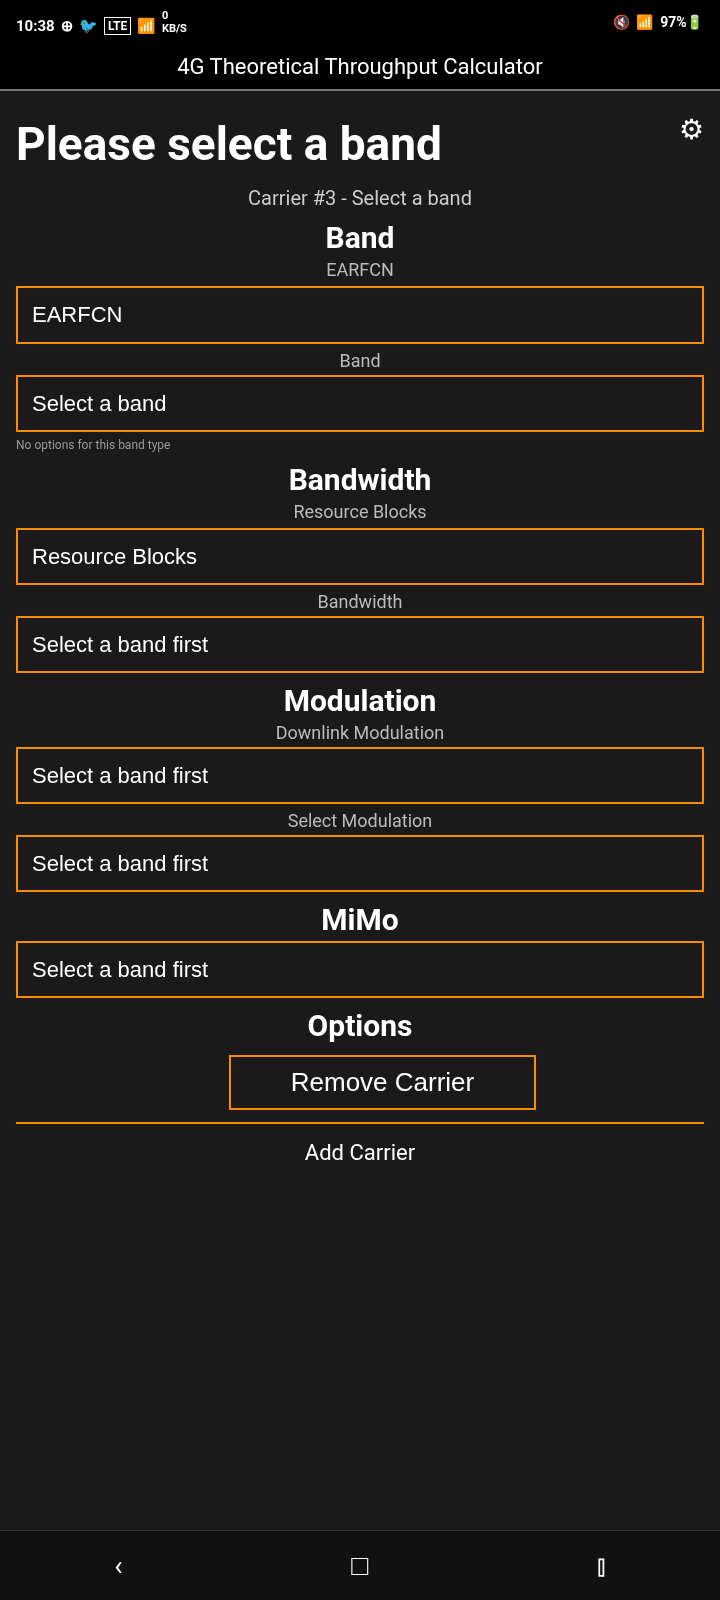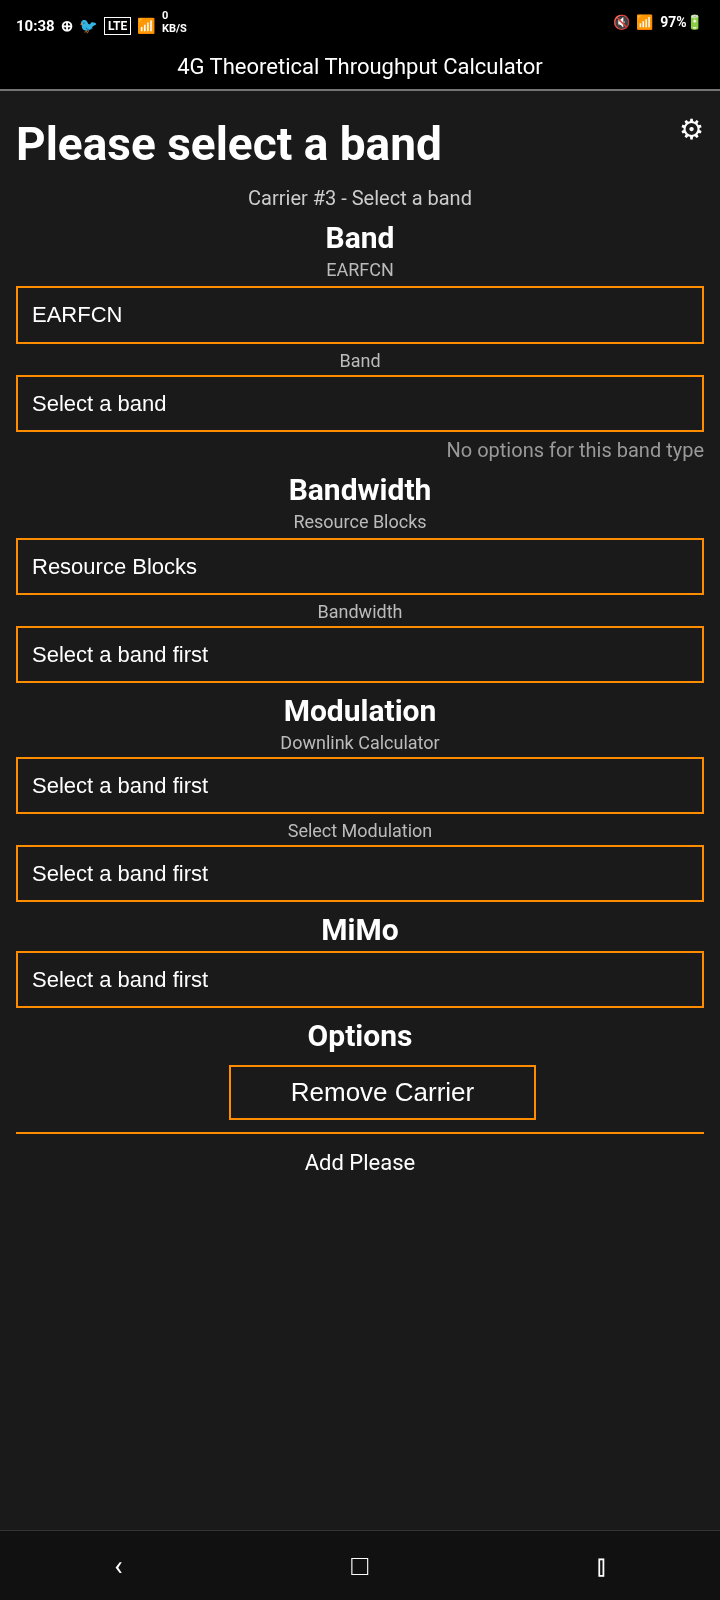"No options for this band" .hint-text { font-size: 20px -> 12px; text-align: right -> left }
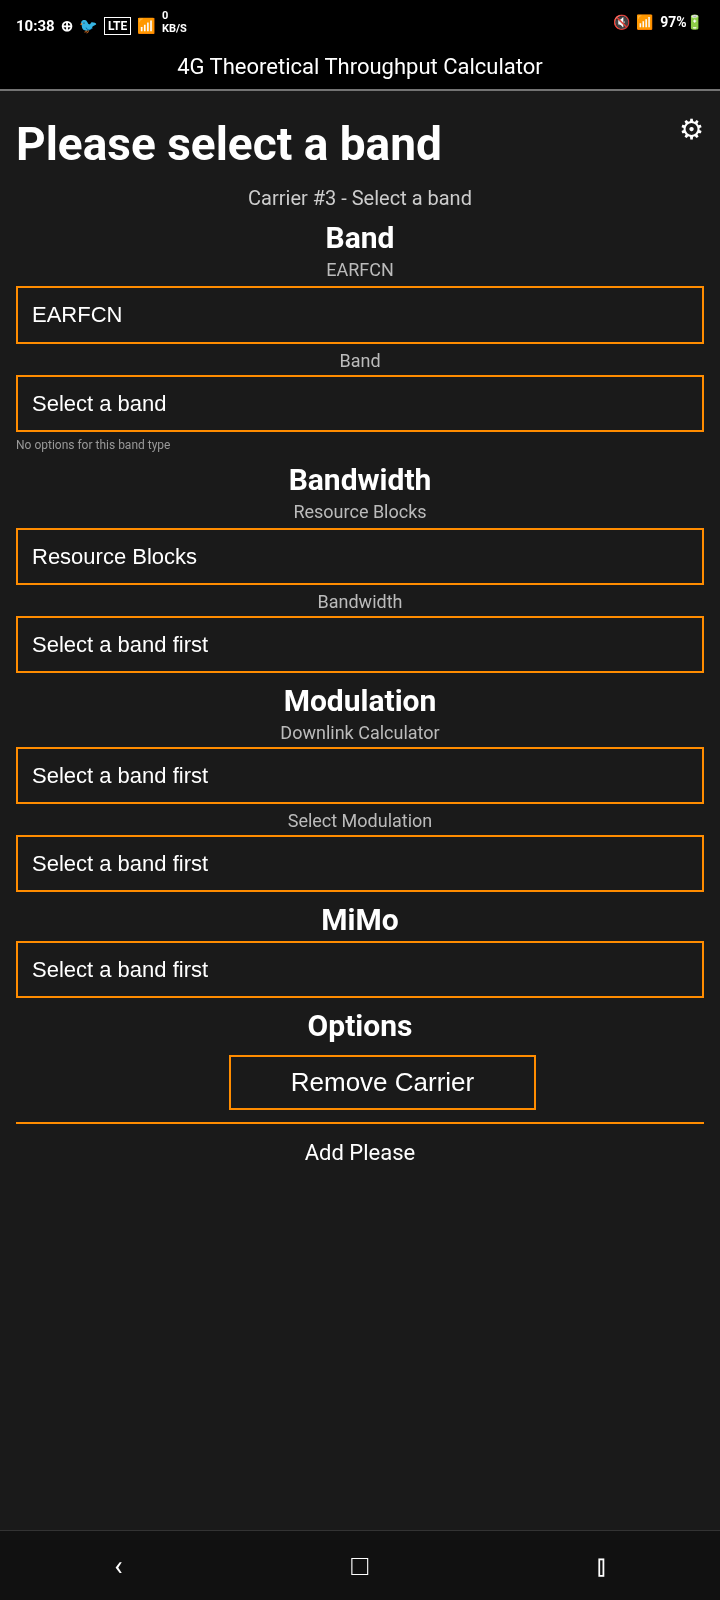"Downlink Calculator" div.field-label { text: Calculator -> Modulation }
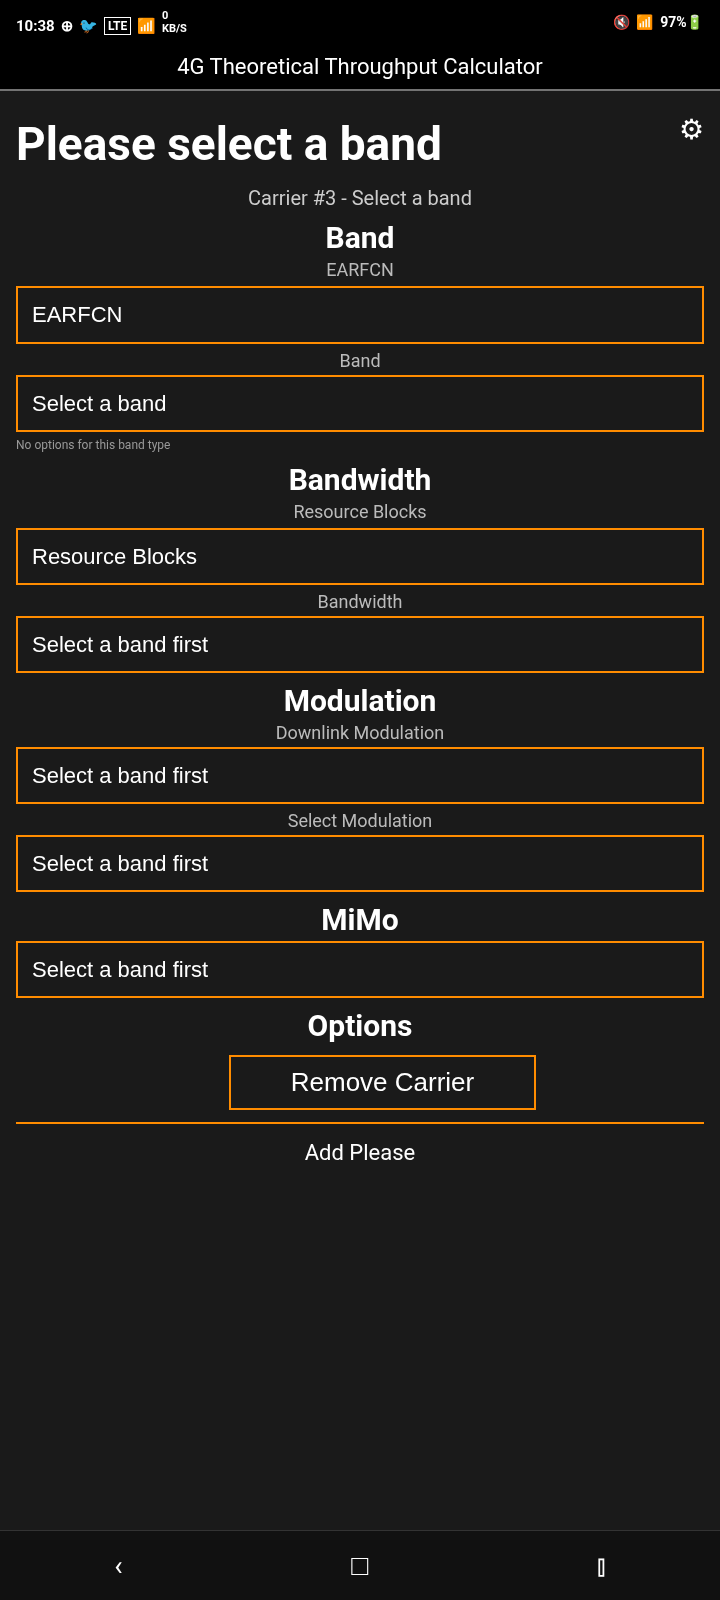"Add Please" span { text: Please -> Carrier }
